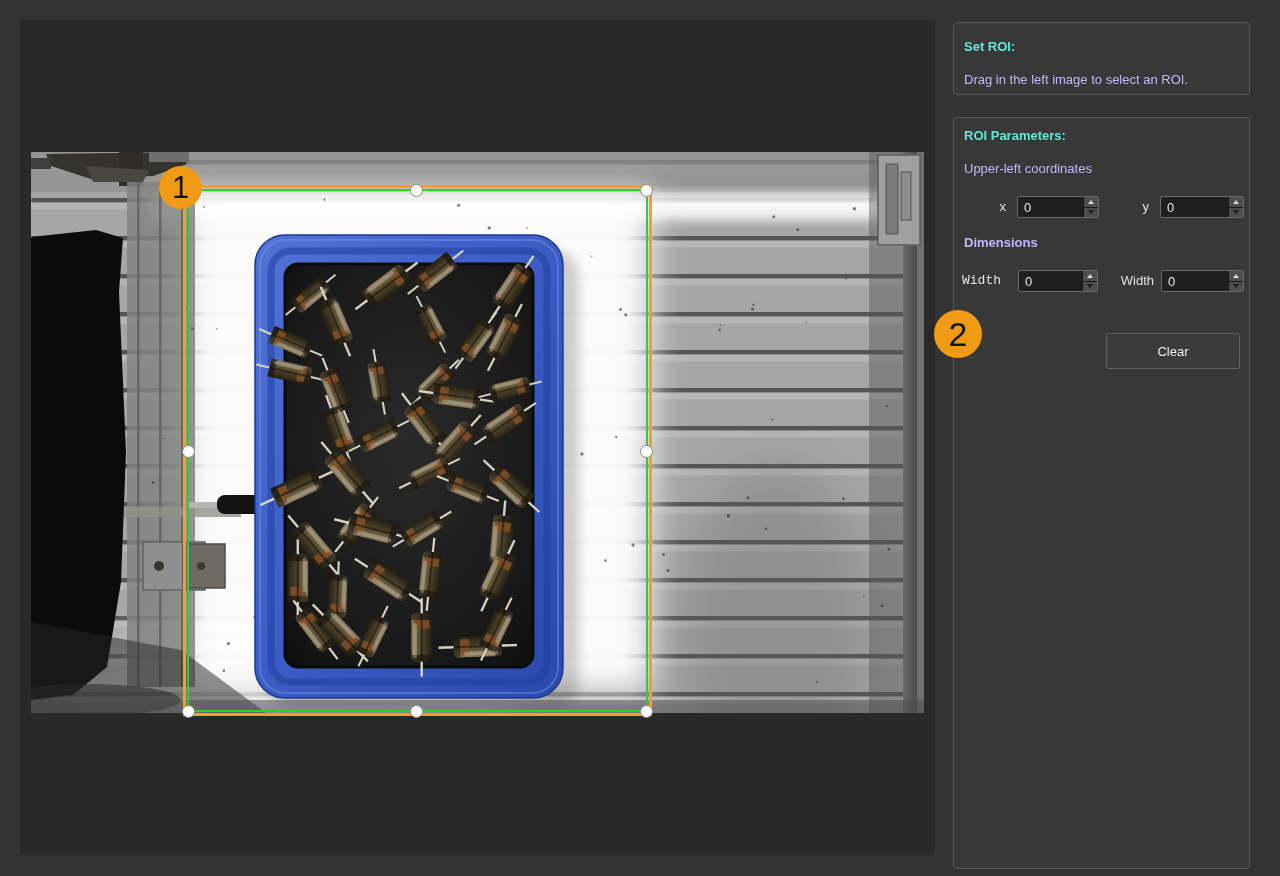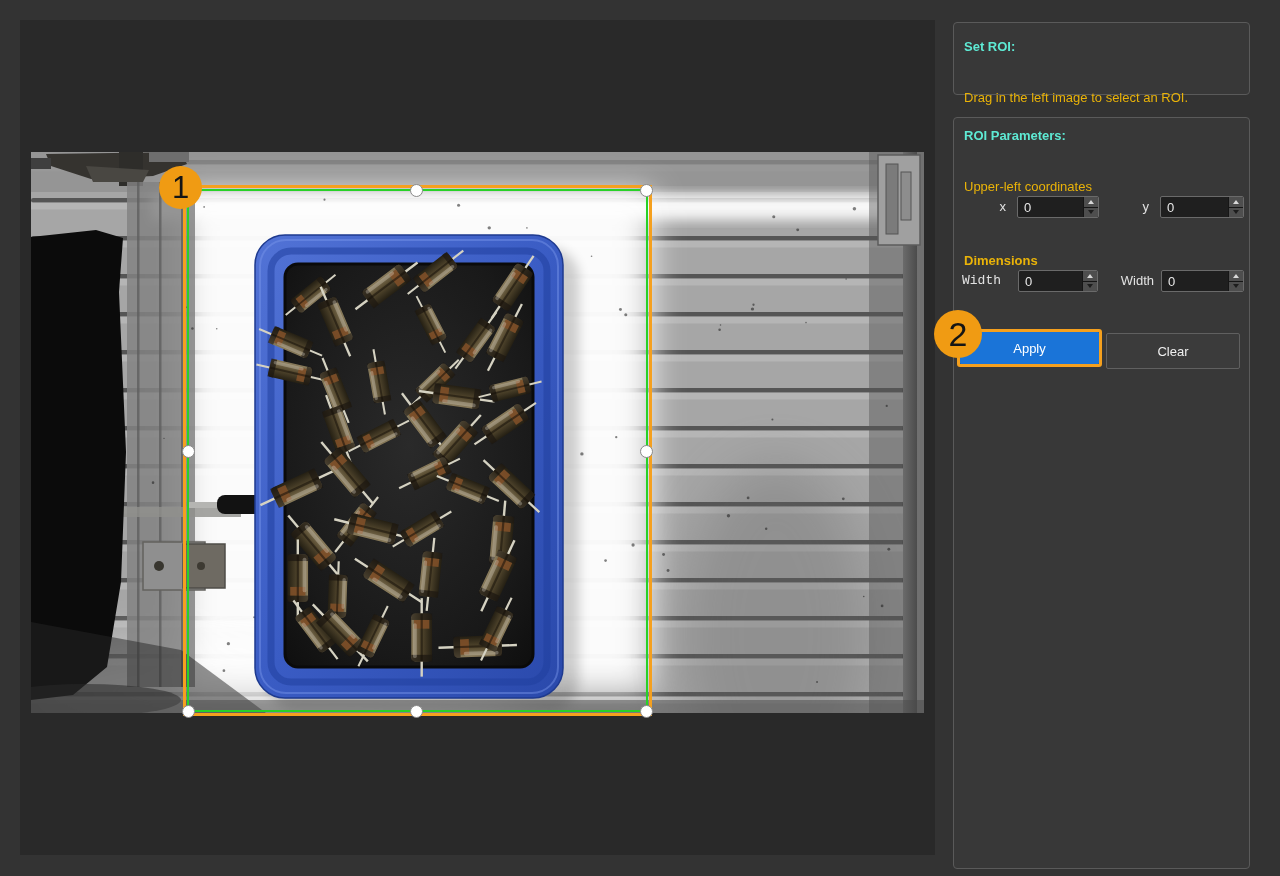"Drag in the left image" .p-text { color: #eab308 -> #c4b5fd; margin-top: 18px -> none }
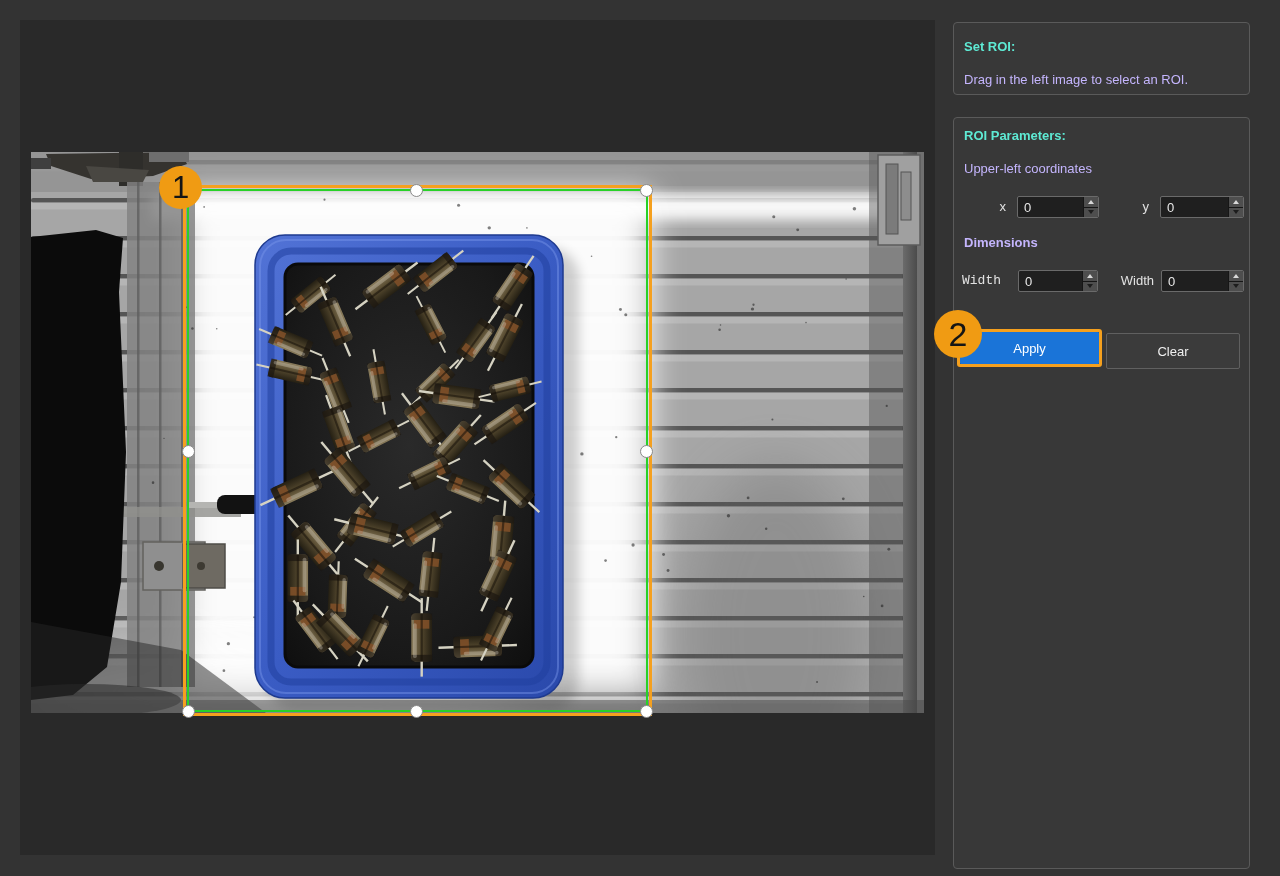"Apply" div.abs { html: <div> <button>Apply</button> </div> -> none }
